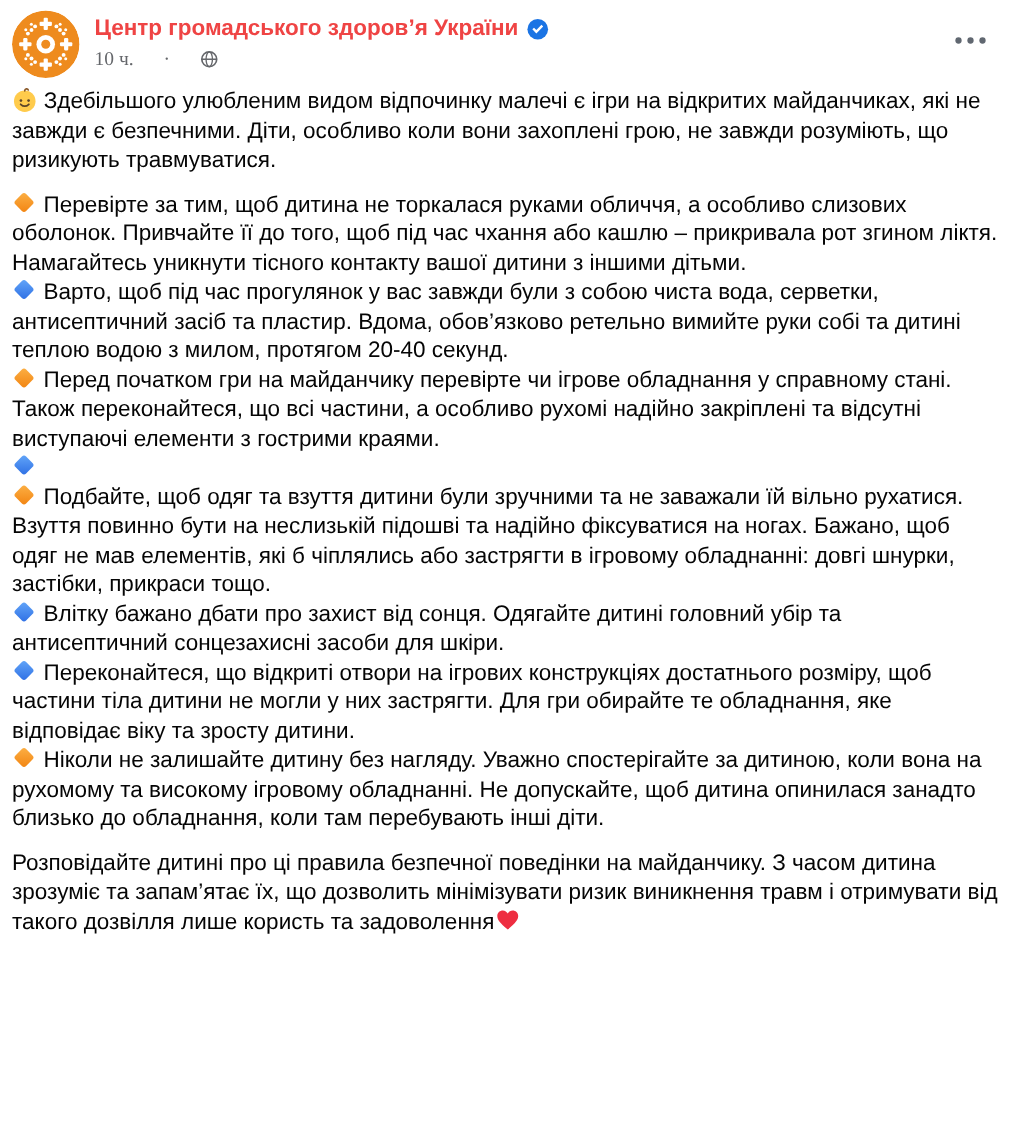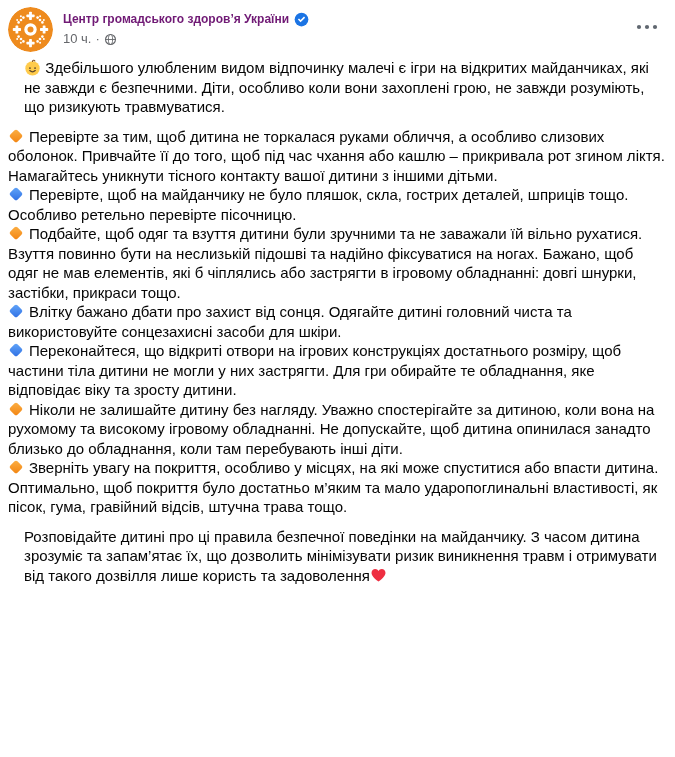"Центр громадського здоров’я України" .page-name { color: #701a75 -> #ef4444; font-size: 12px -> 15px }
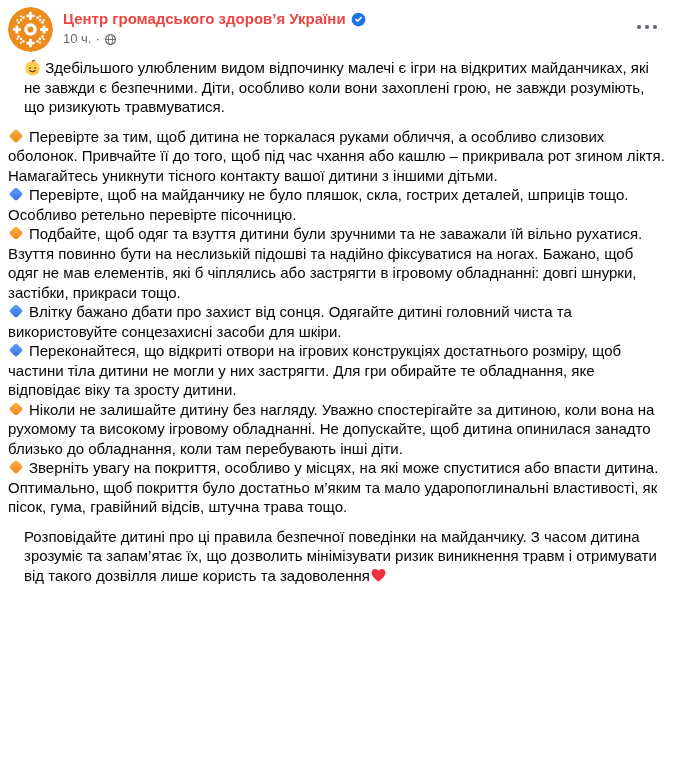"10 ч." .meta-row { font-family: none -> Liberation Serif, serif; gap: 4px -> 20px }
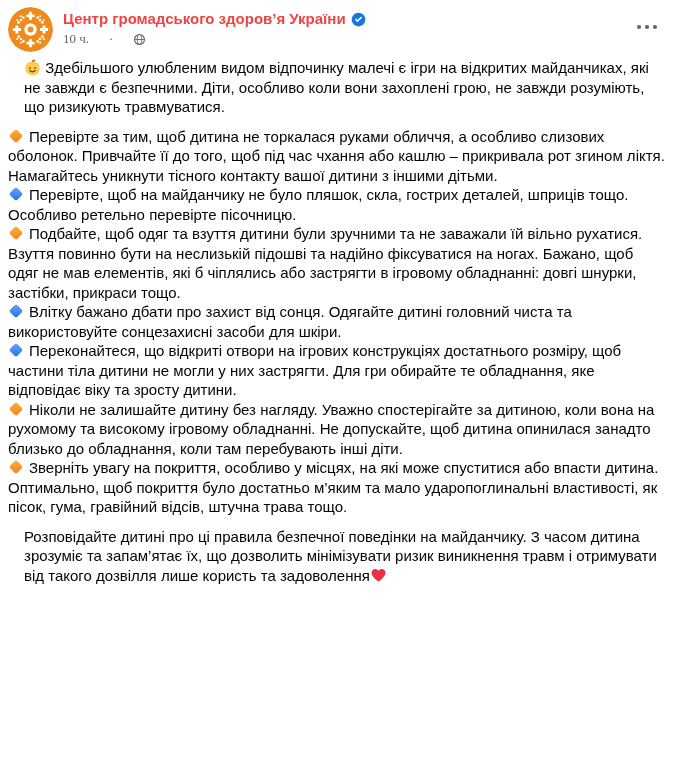"Здебільшого улюбленим видом відпочинку" .post-body p { margin: 0 0 10px 16px -> 0 0 10px 0 }
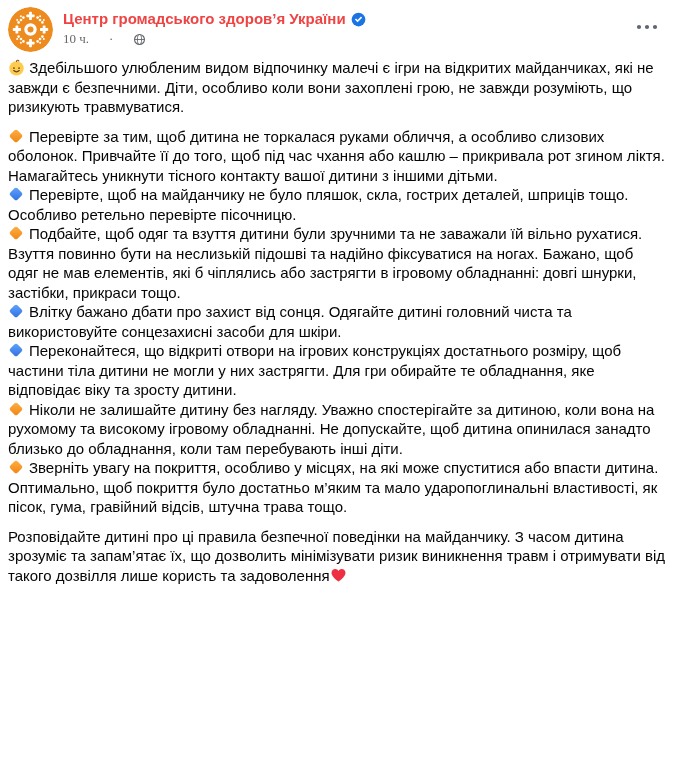"Варто, щоб під час прогулянок" p { html: none -> <p><span></span><span>Варто, щоб під час прогулянок у вас завжди були з собою чиста вода, серветки, антисептичний засіб та пластир. Вдома, обов’язково ретельно вимийте руки собі та дитині теплою водою з милом, протягом 20-40 секунд.</span></p> }
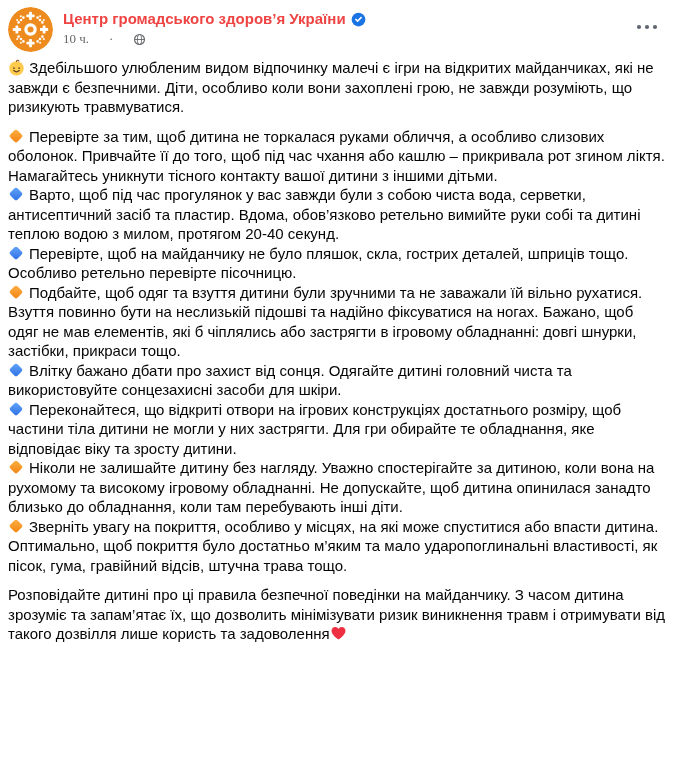"Перед початком гри на майданчику" p { html: none -> <p><span></span><span>Перед початком гри на майданчику перевірте чи ігрове обладнання у справному стані. Також переконайтеся, що всі частини, а особливо рухомі надійно закріплені та відсутні виступаючі елементи з гострими краями.</span></p> }
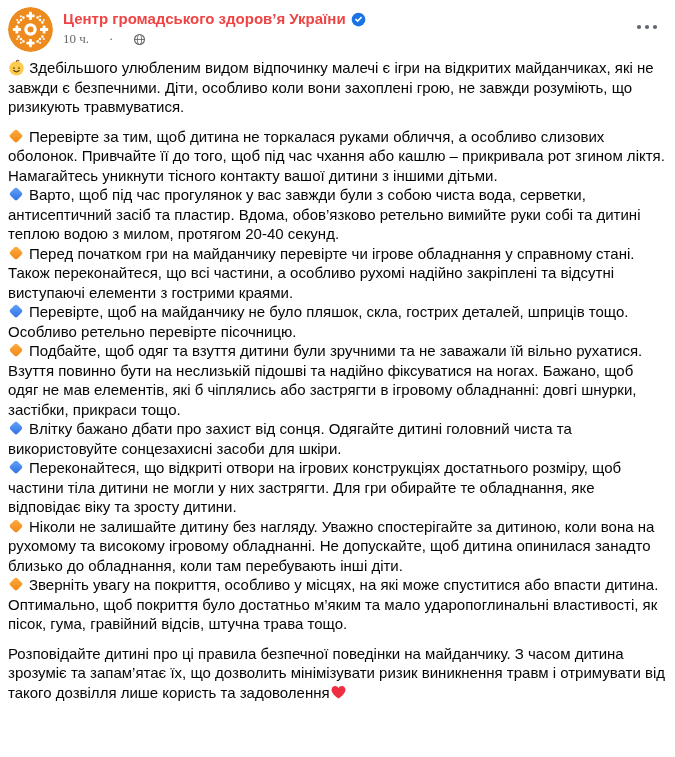"Перевірте, щоб на майданчику не" span { html: <span>Перевірте, щоб на майданчику не було пляшок, скла, гострих деталей, шприців тощо. Особливо ретельно перевірте пісочницю.</span> -> none }
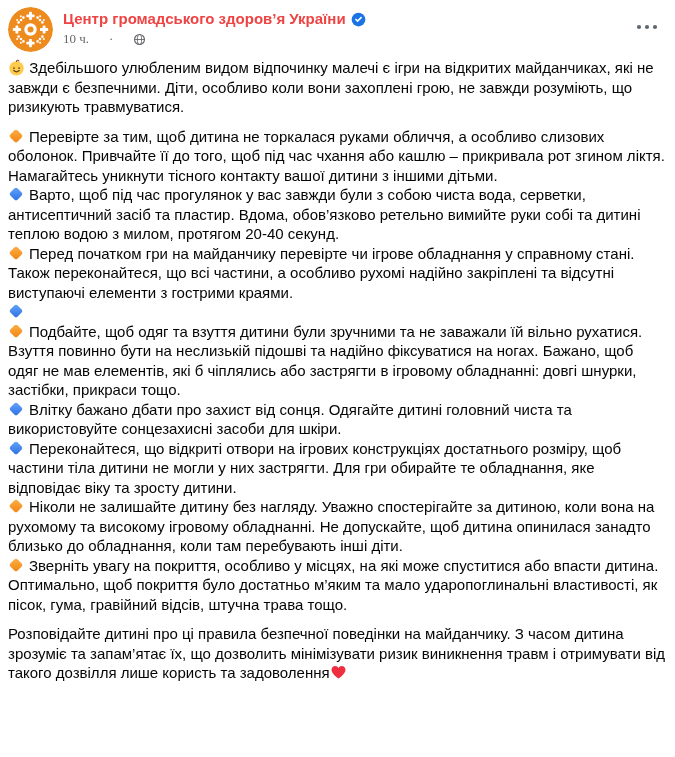"Влітку бажано дбати про захист" span { text: чиста та використовуйте -> убір та антисептичний }
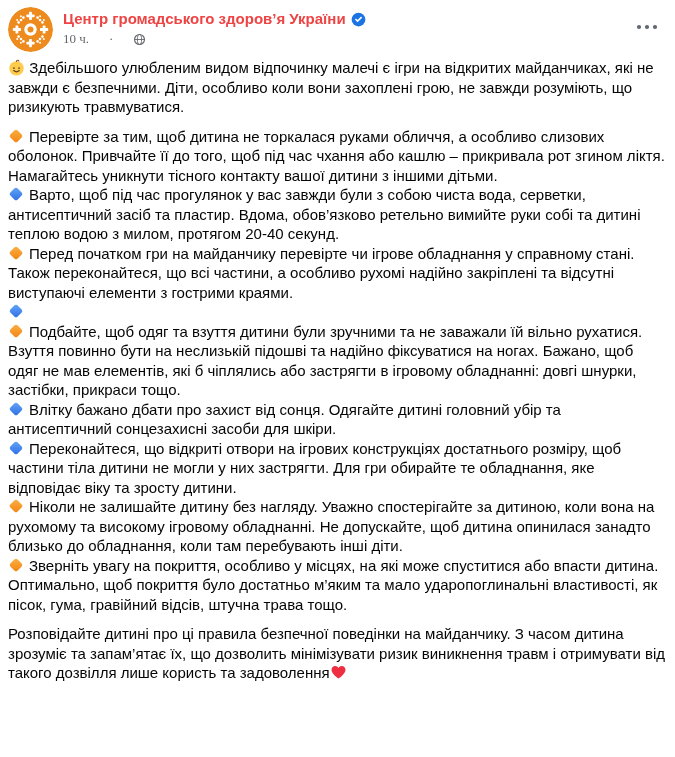"Зверніть увагу на покриття, особливо" p { html: <p><span></span><span>Зверніть увагу на покриття, особливо у місцях, на які може спуститися або впасти дитина. Оптимально, щоб покриття було достатньо м’яким та мало ударопоглинальні властивості, як пісок, гума, гравійний відсів, штучна трава тощо.</span></p> -> none }
